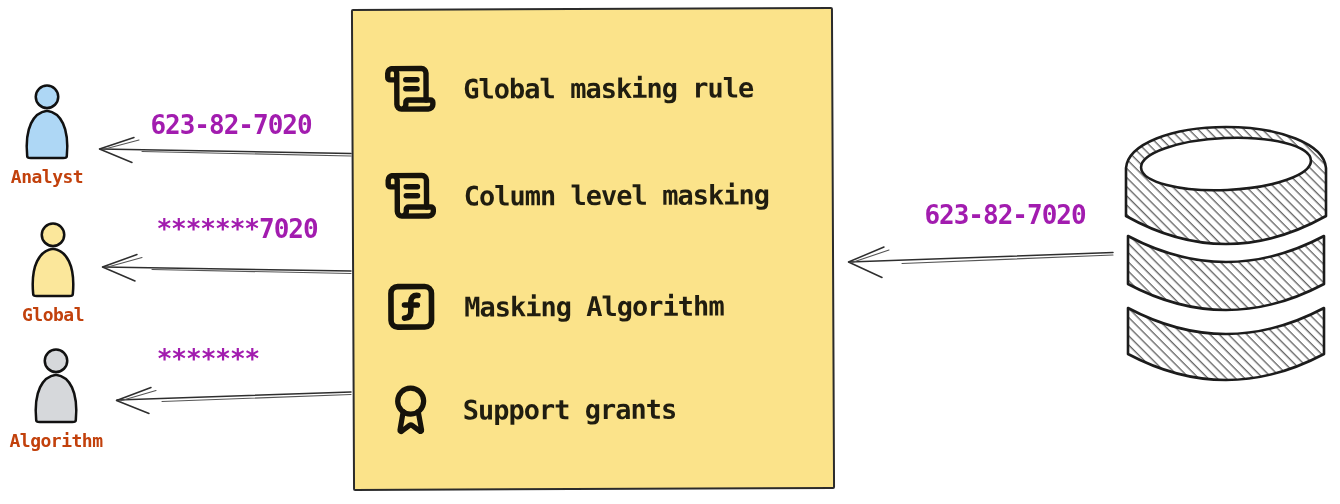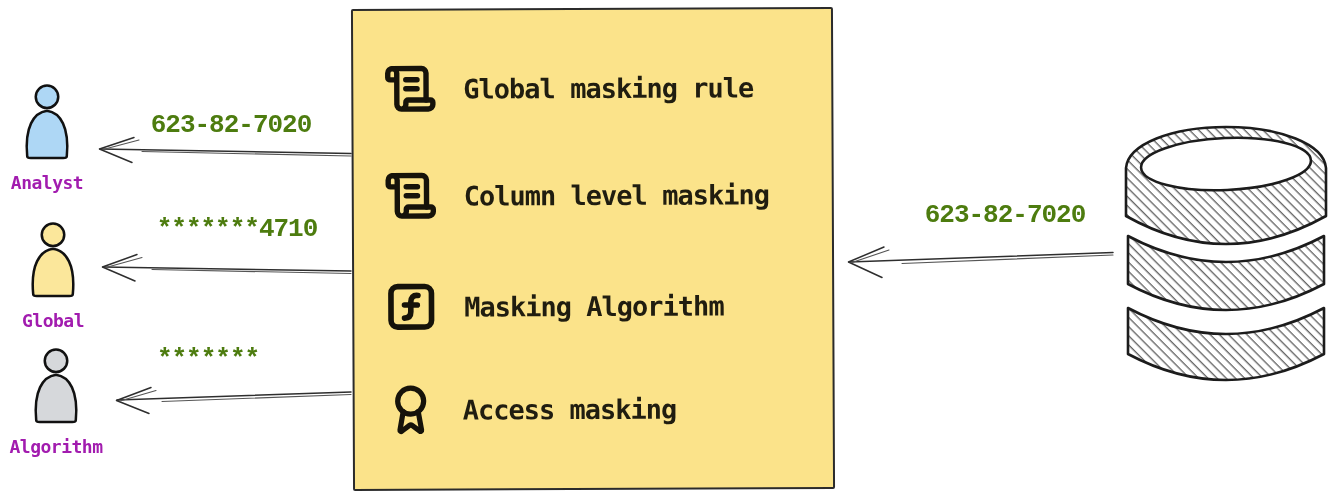"623-82-7020" .flow-label { color: #4d7c0f -> #a21caf; font-family: Liberation Mono, monospace -> none }
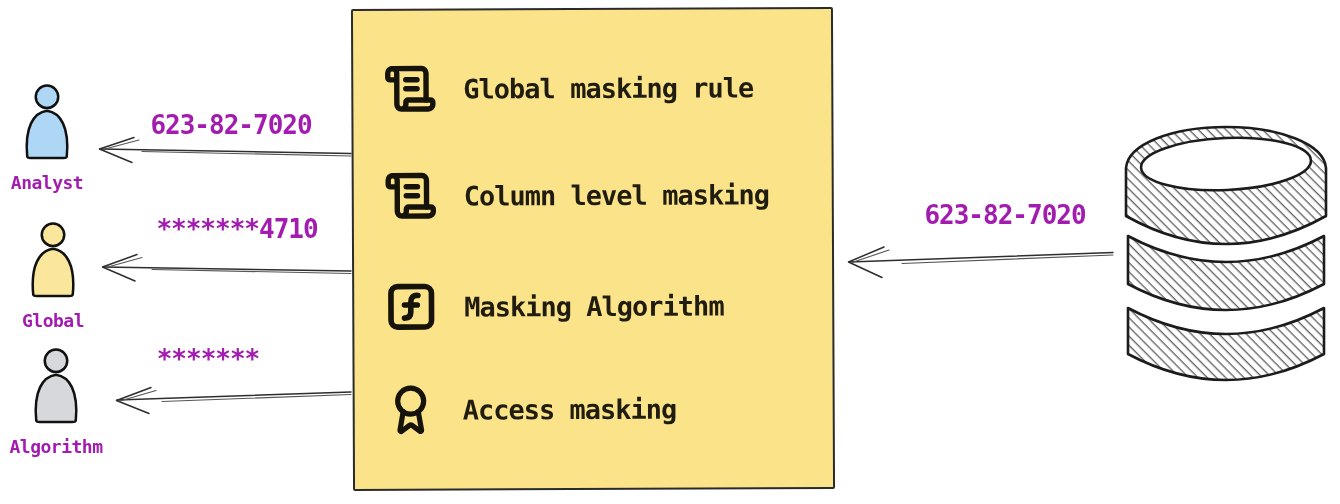"Analyst" .user-label { color: #a21caf -> #c2410c; margin-top: 12px -> 6px }
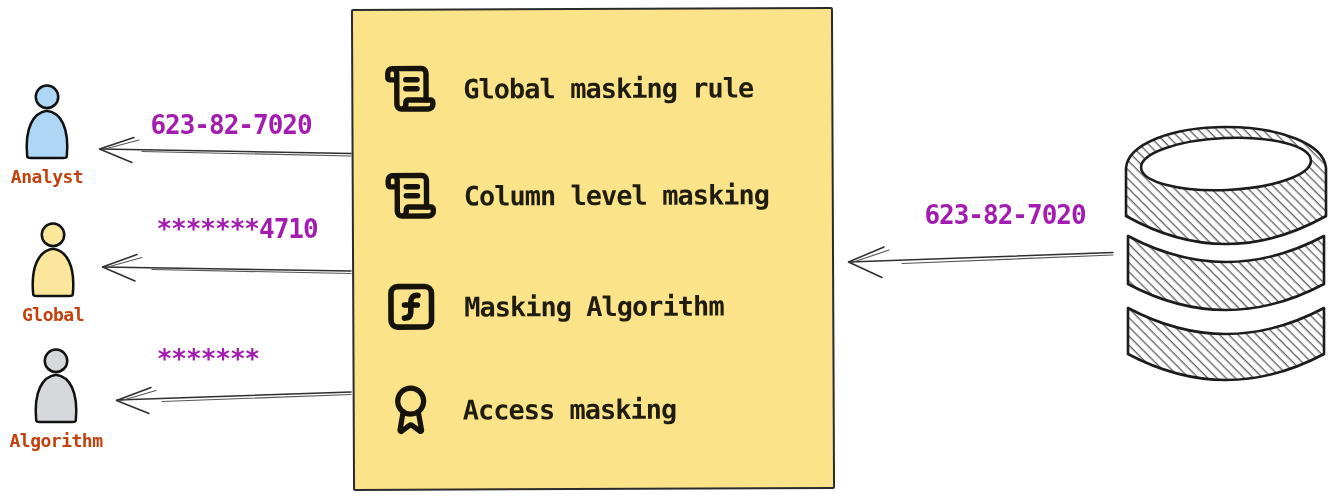"*******4710" div.flow-label { text: 4710 -> 7020 }
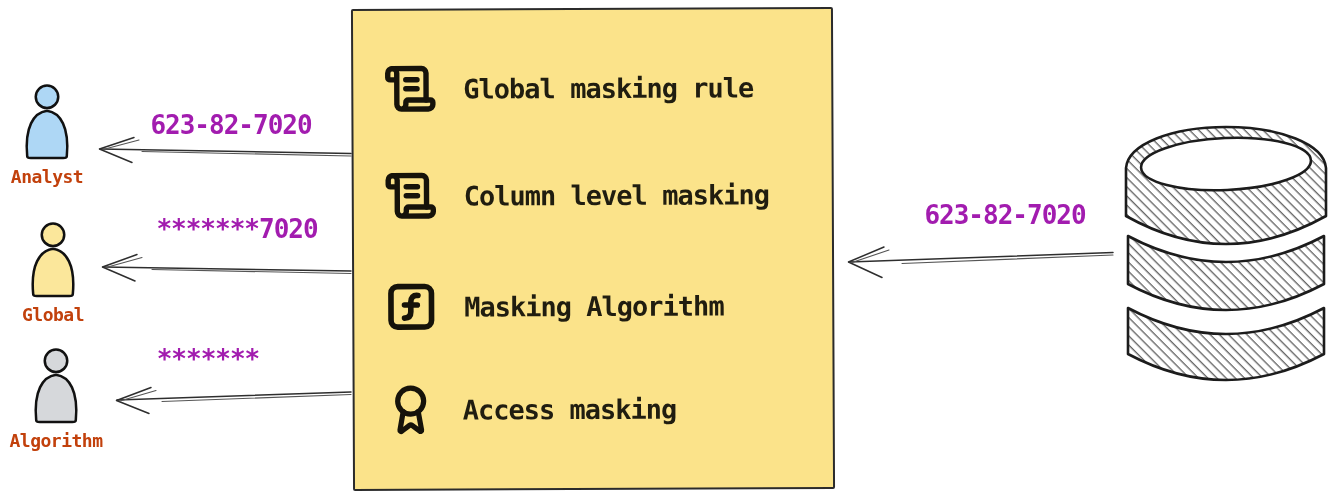"Access masking" span.row-label { text: Access masking -> Support grants }
